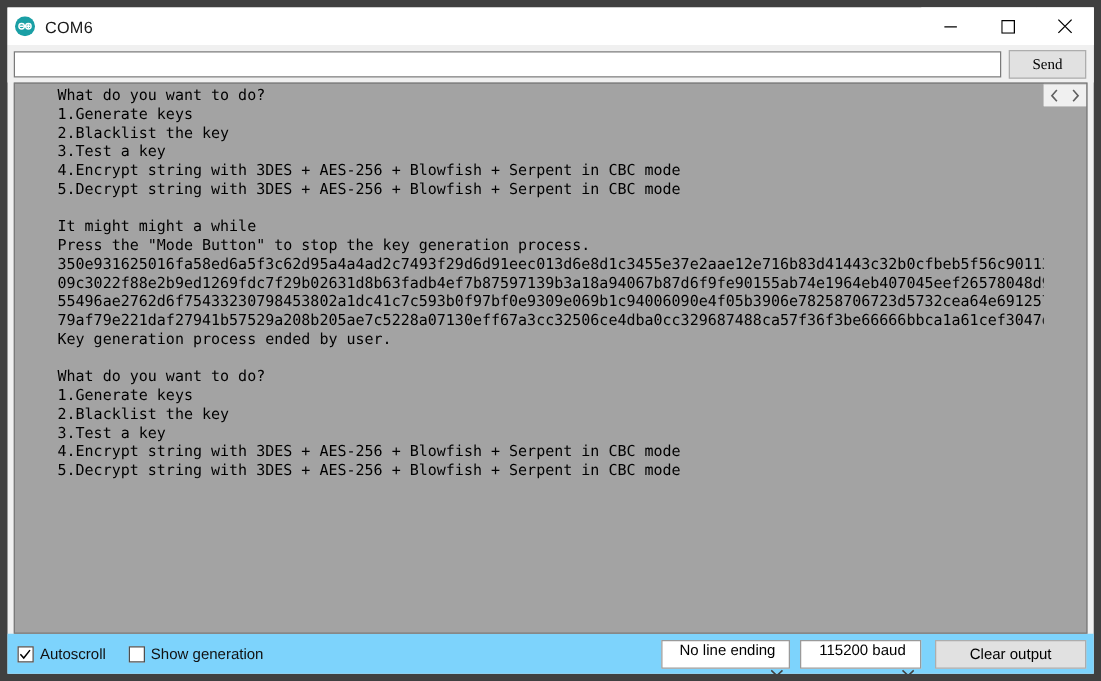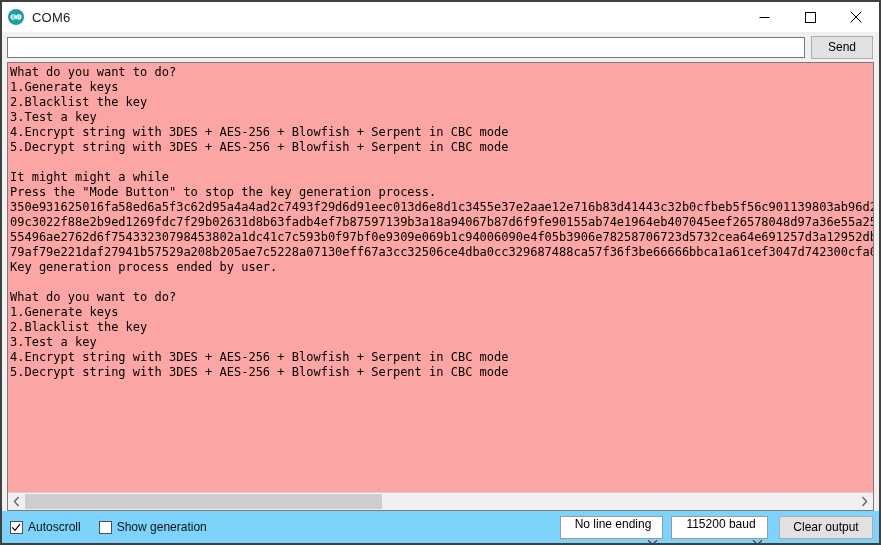"COM6" .window { border: 2px solid #404040 -> 6px solid #404040 }
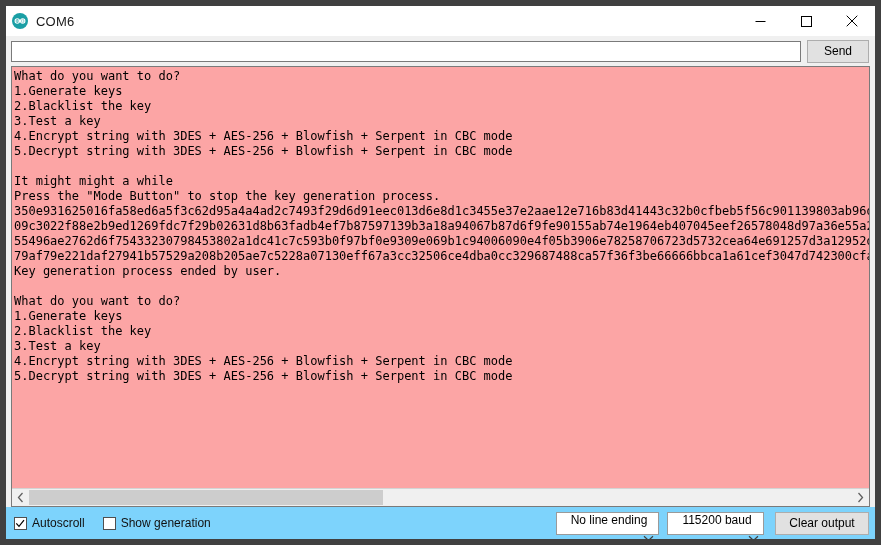"Send" .send-btn { font-family: Liberation Sans, sans-serif -> Liberation Serif, serif }
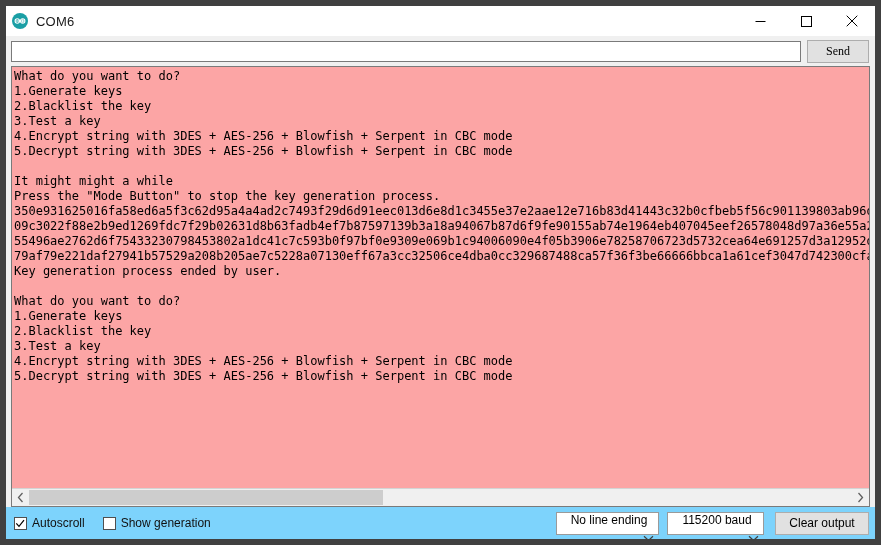"What do you want to" .console-wrap { background: #fca5a5 -> #a3a3a3; flex-direction: column -> row; padding-left: none -> 32px }
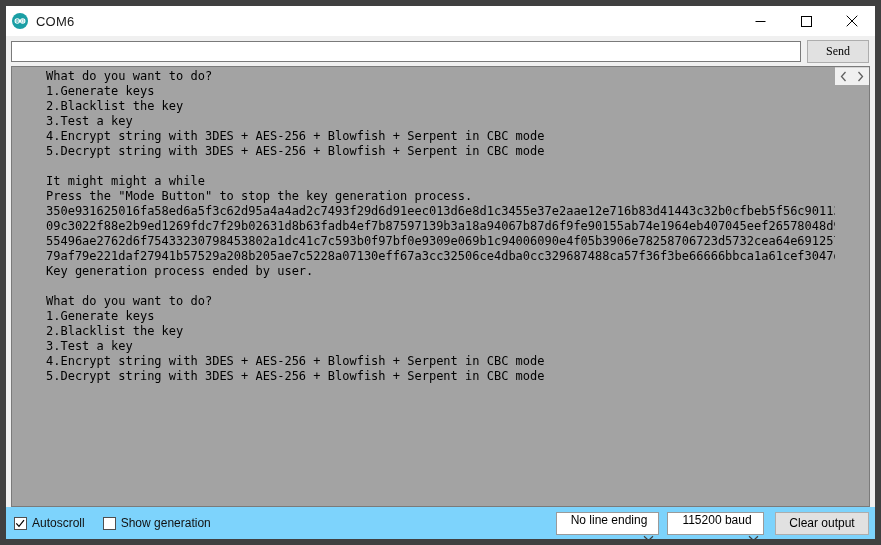"Clear output" .clear-btn { width: 94px -> 121px }
